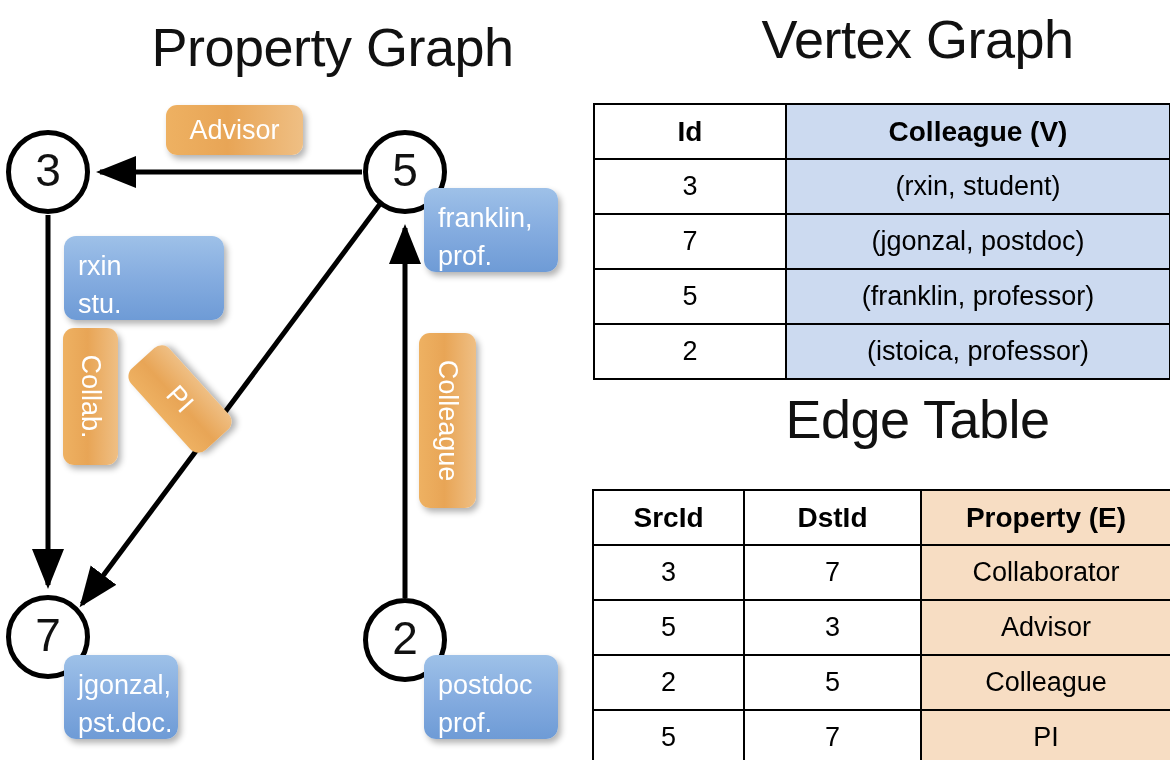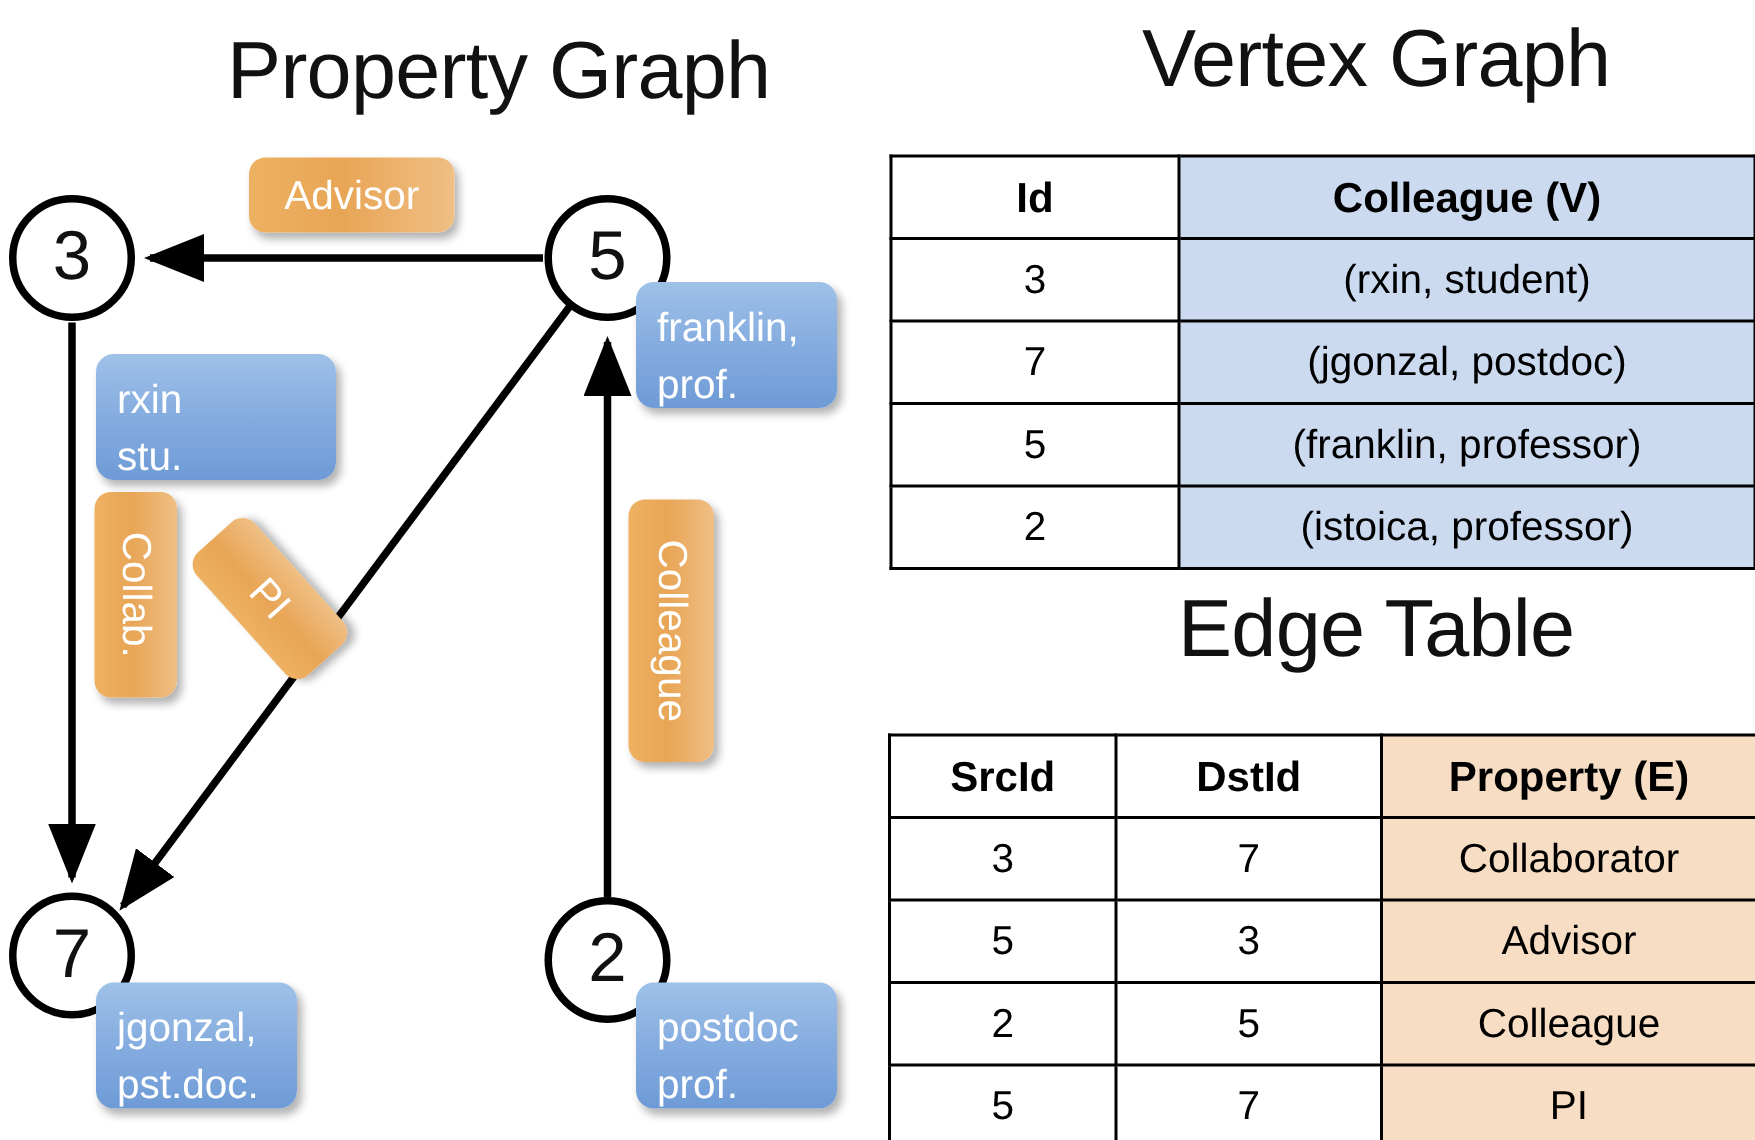"jgonzal," div.prop-box { width: 134px -> 114px }
